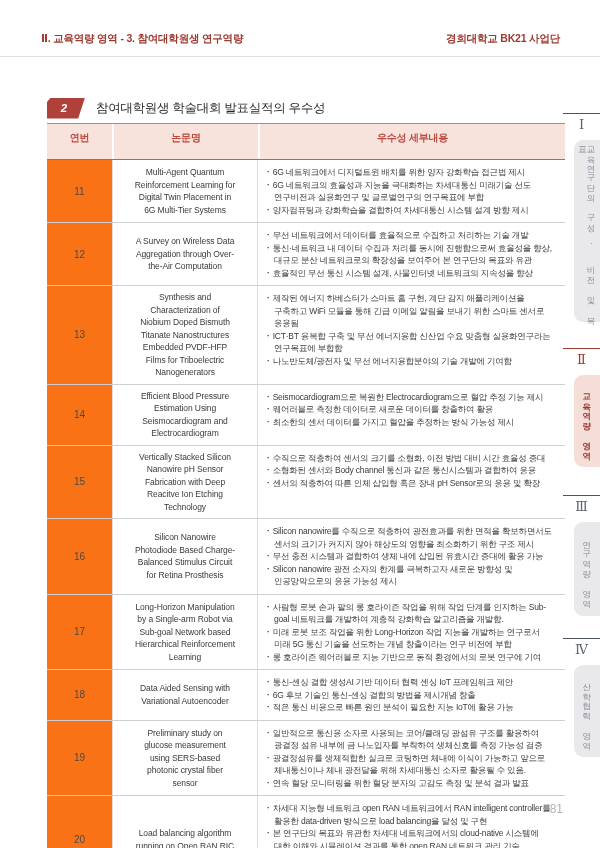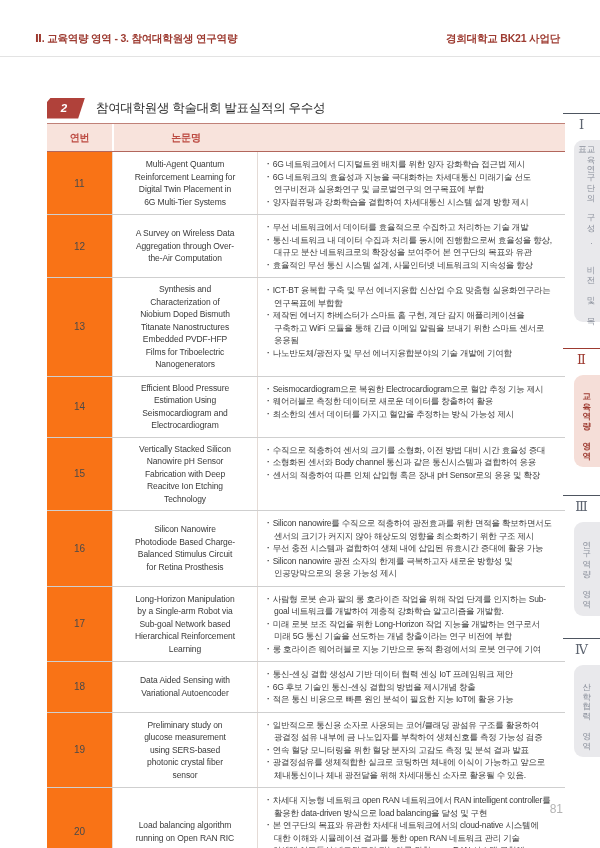"Ⅱ. 교육역량 영역 - 3." .page-header { left: 35px -> 41px }
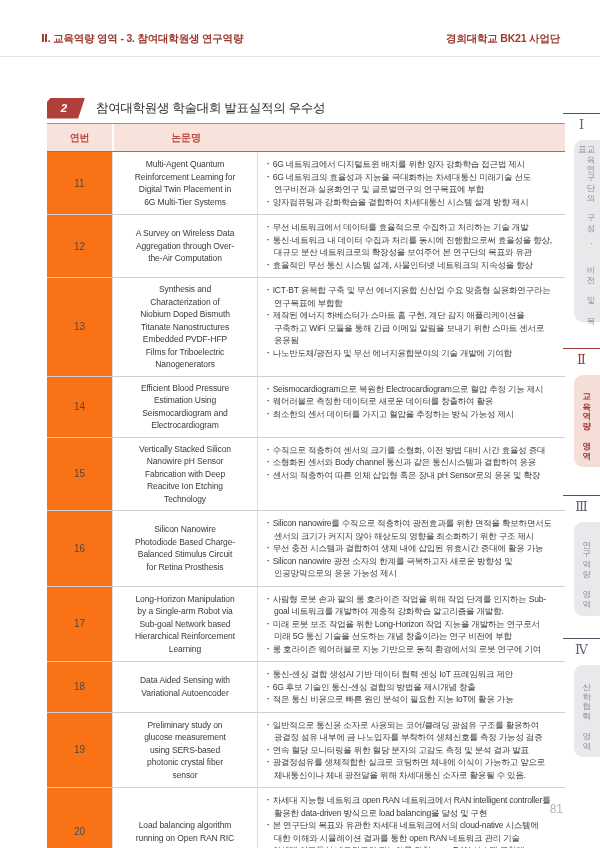"연번" .th { padding: 7px 2px 6px -> 7px 2px 14px }
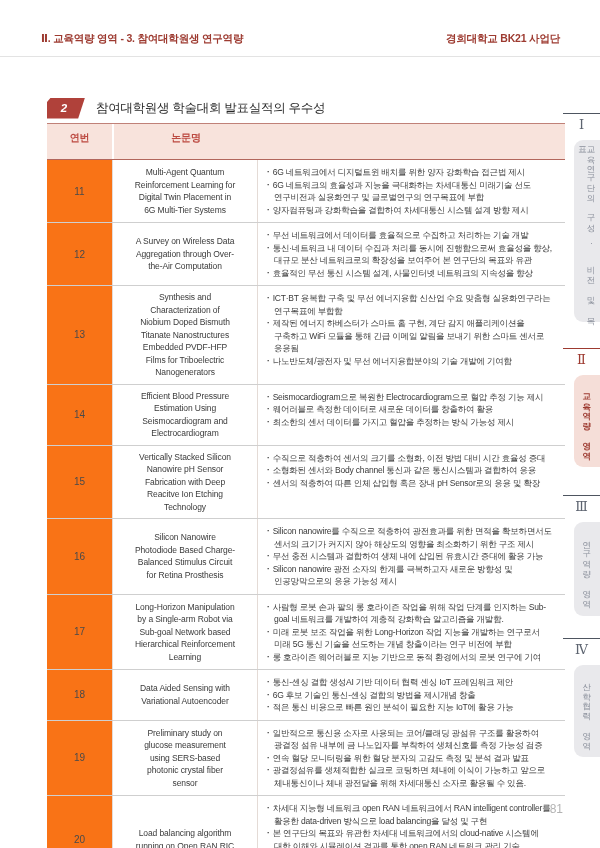"우수성 세부내용" div.th { html: none -> <div>우수성 세부내용</div> }
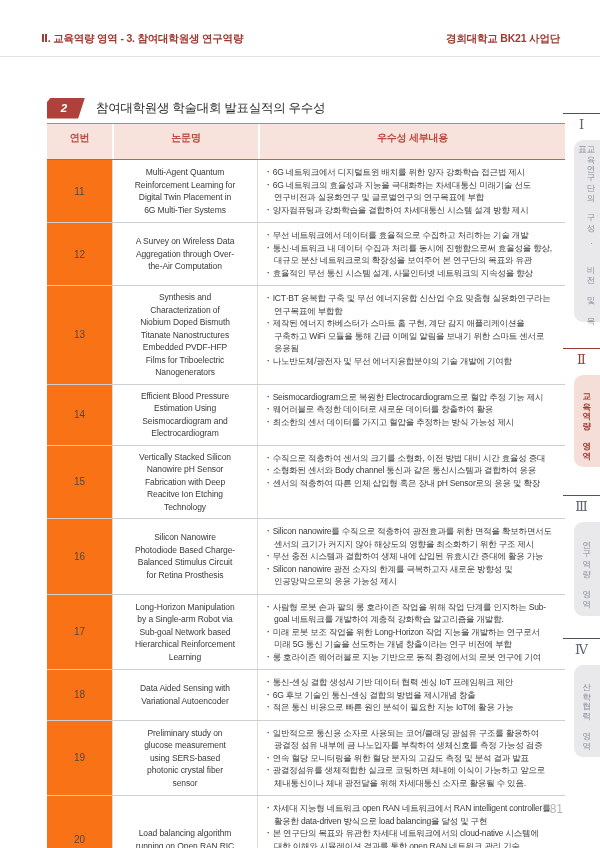"ICT·BT 융복합 구축 및 무선" div.bullet { order: before "제작된 에너지 하베스터가 스마트 홈" -> after "제작된 에너지 하베스터가 스마트 홈" }
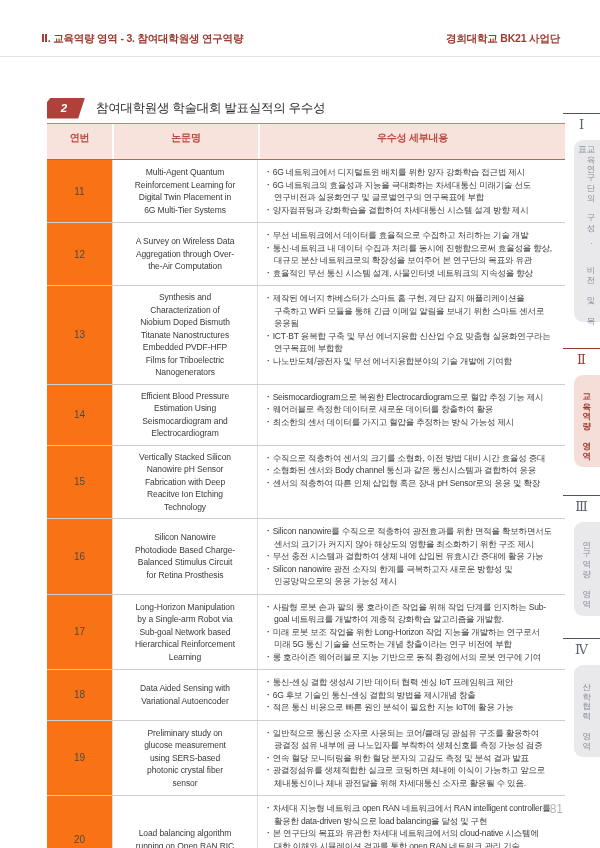"연속 혈당 모니터링을 위한 혈당" div.bullet { order: before "광결정섬유를 생체적합한 실크로 코팅하면 체내에" -> after "광결정섬유를 생체적합한 실크로 코팅하면 체내에" }
